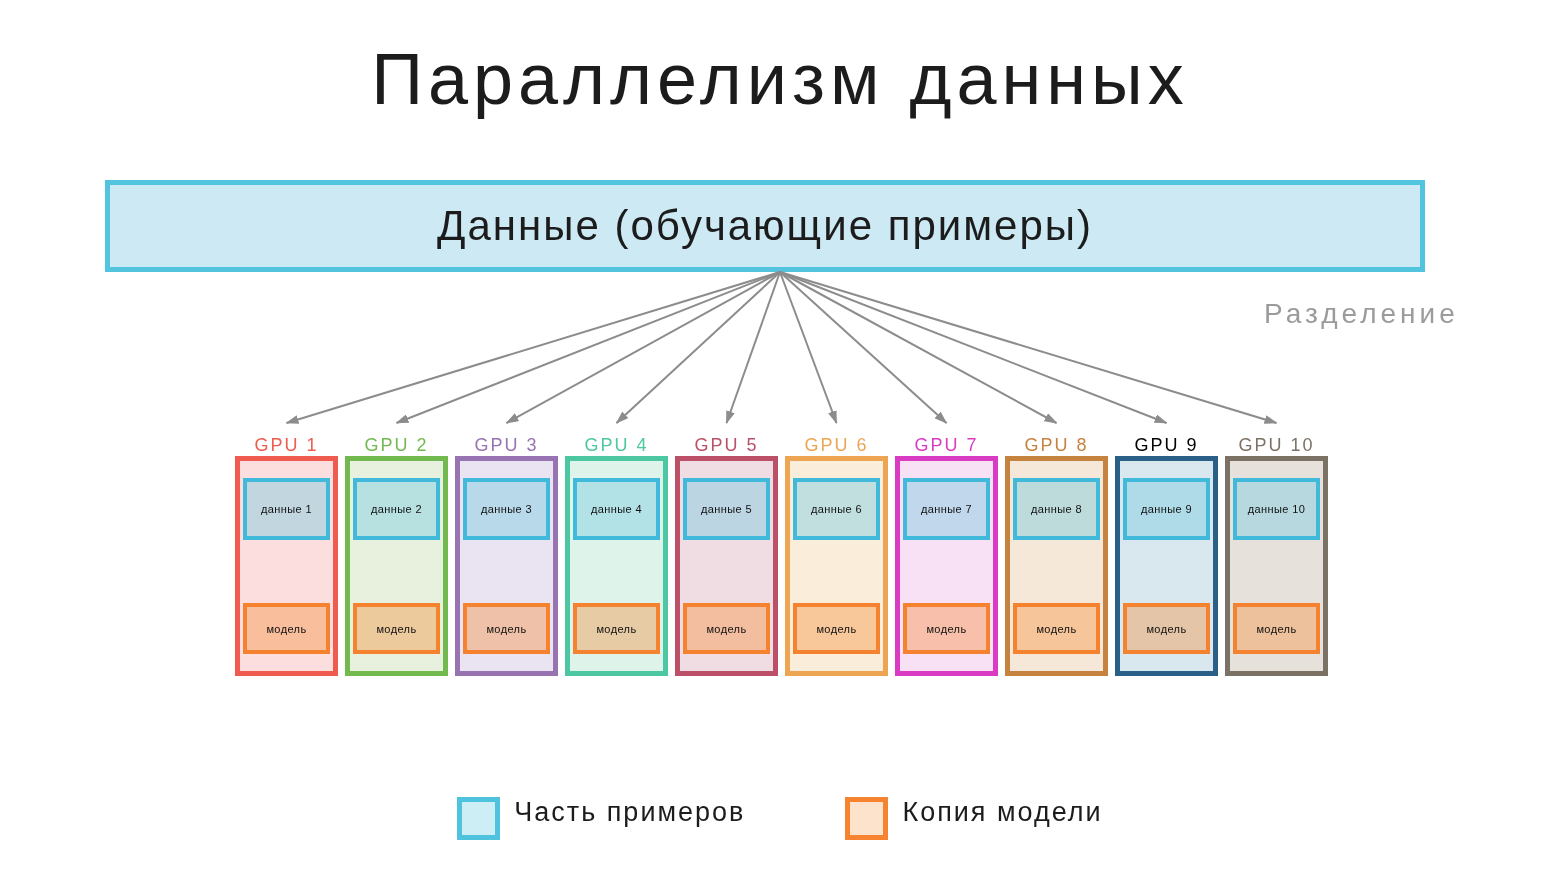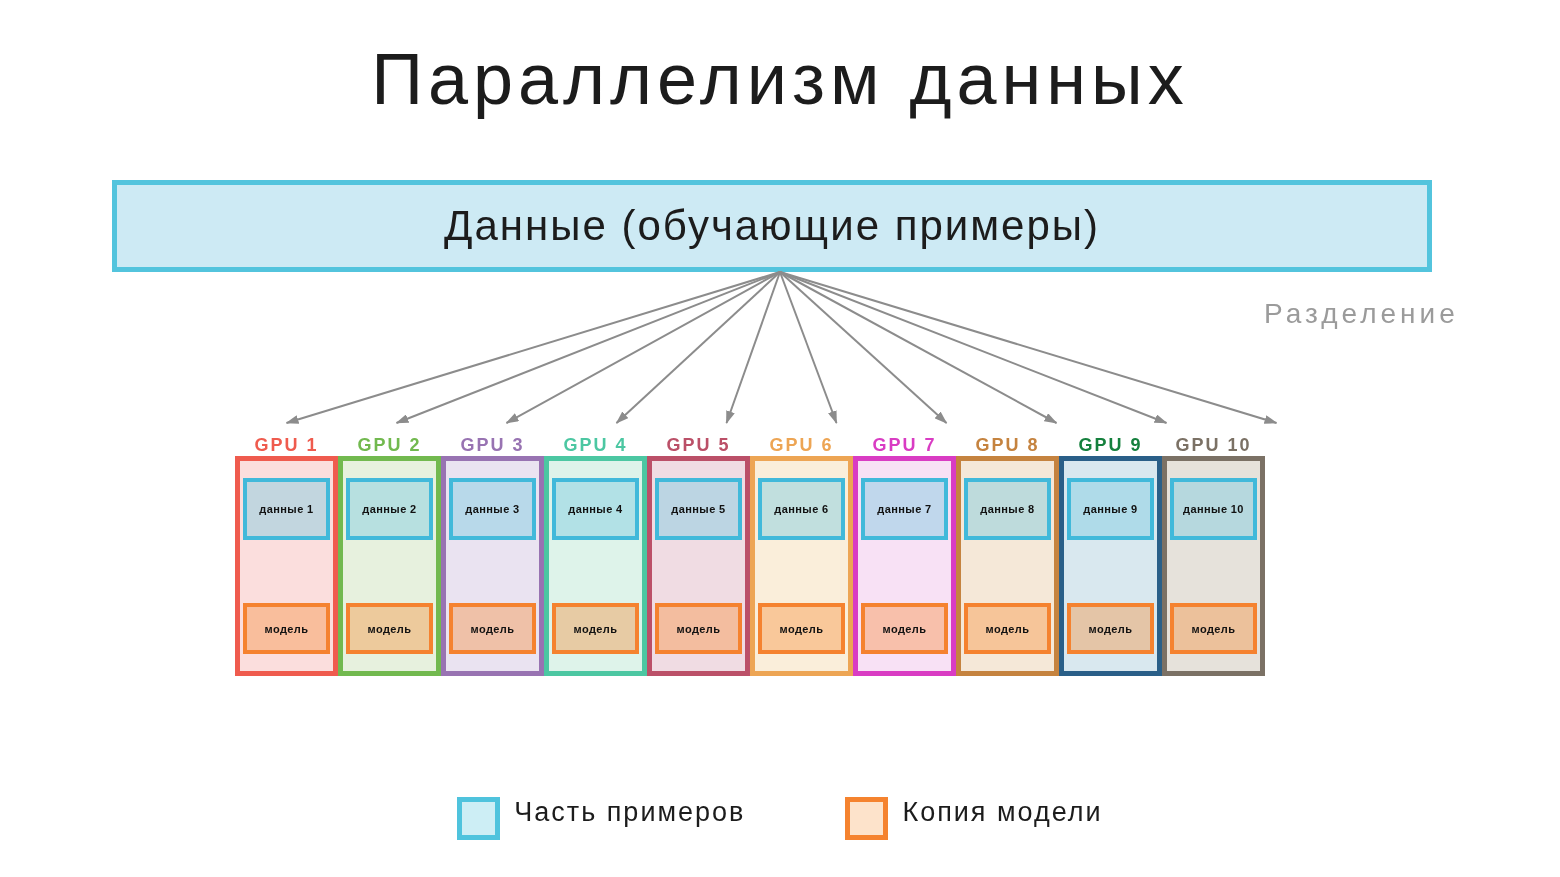"Данные (обучающие примеры)" .data-box { left: 112px -> 105px }
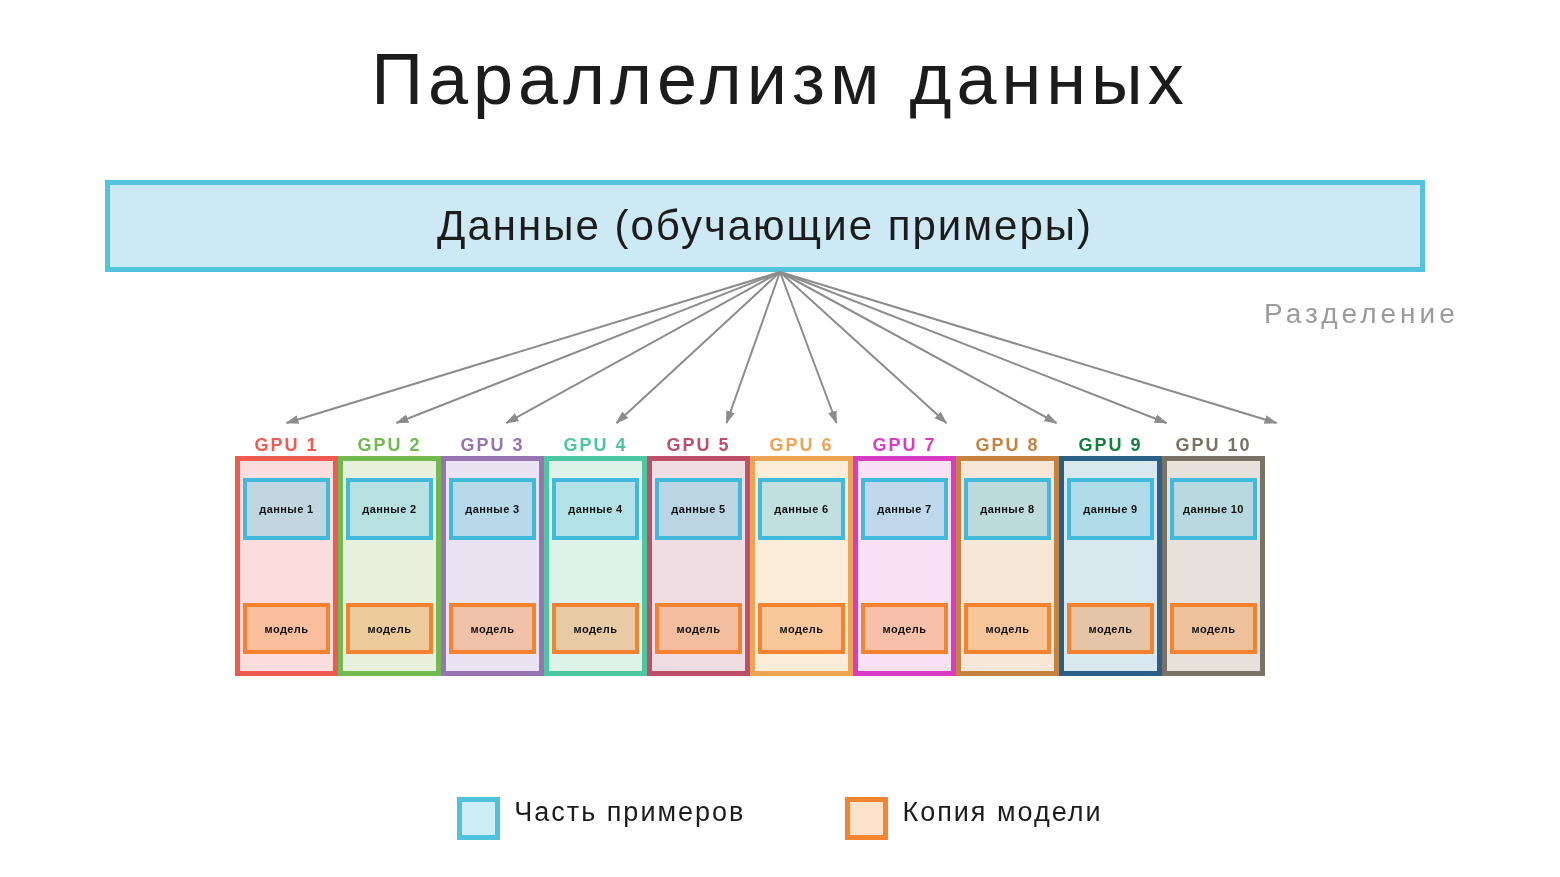"GPU 1" .gpu-row { font-weight: bold -> none; gap: none -> 7px }
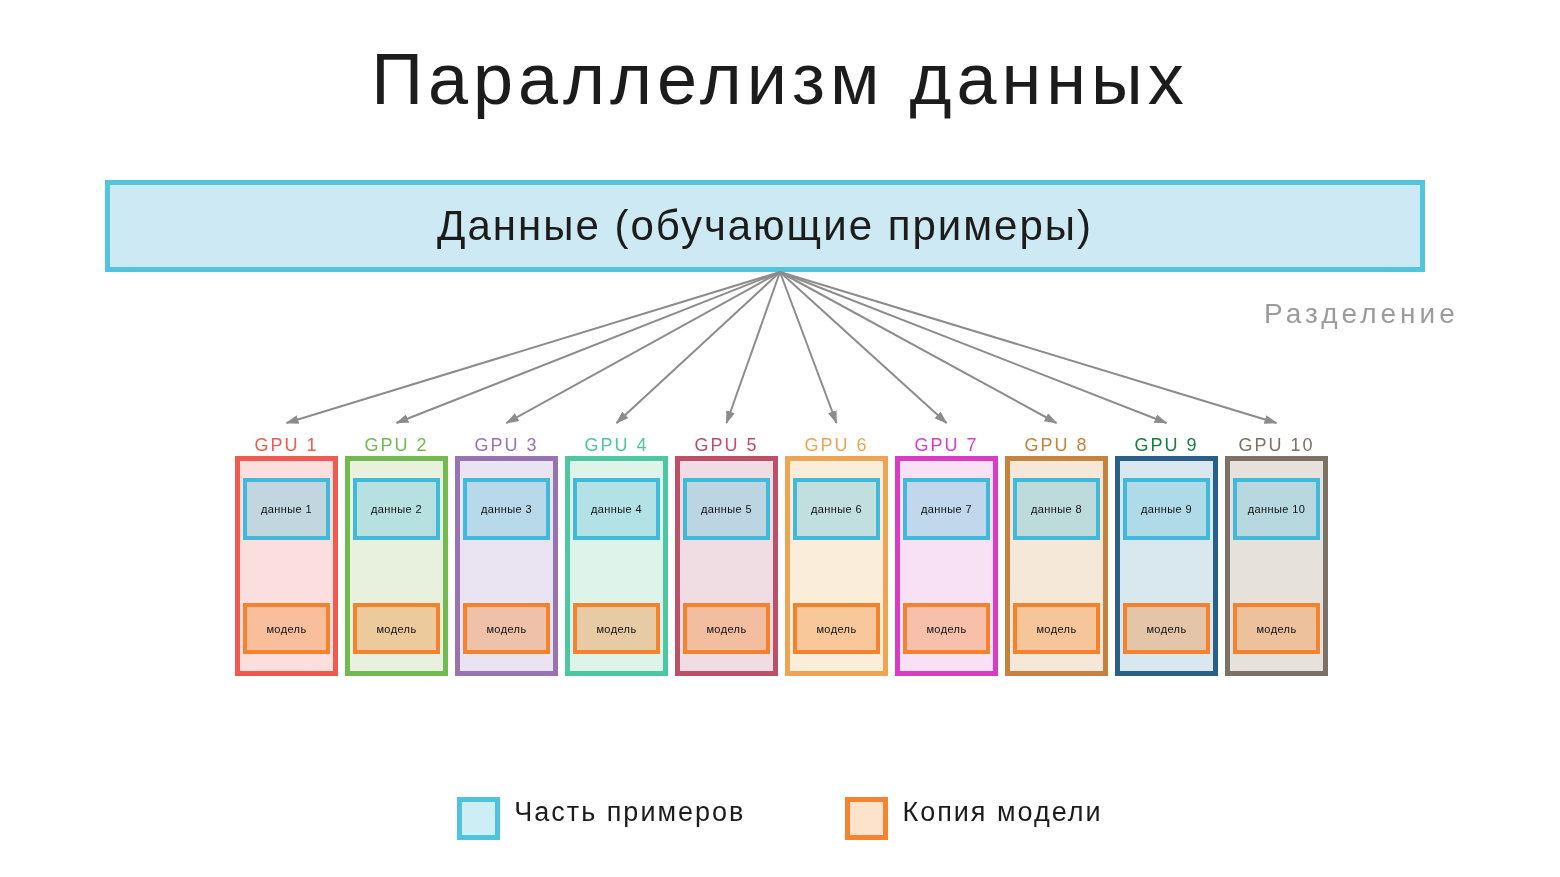"GPU 9" div.gpu-label { color: #15803d -> #000000 }
